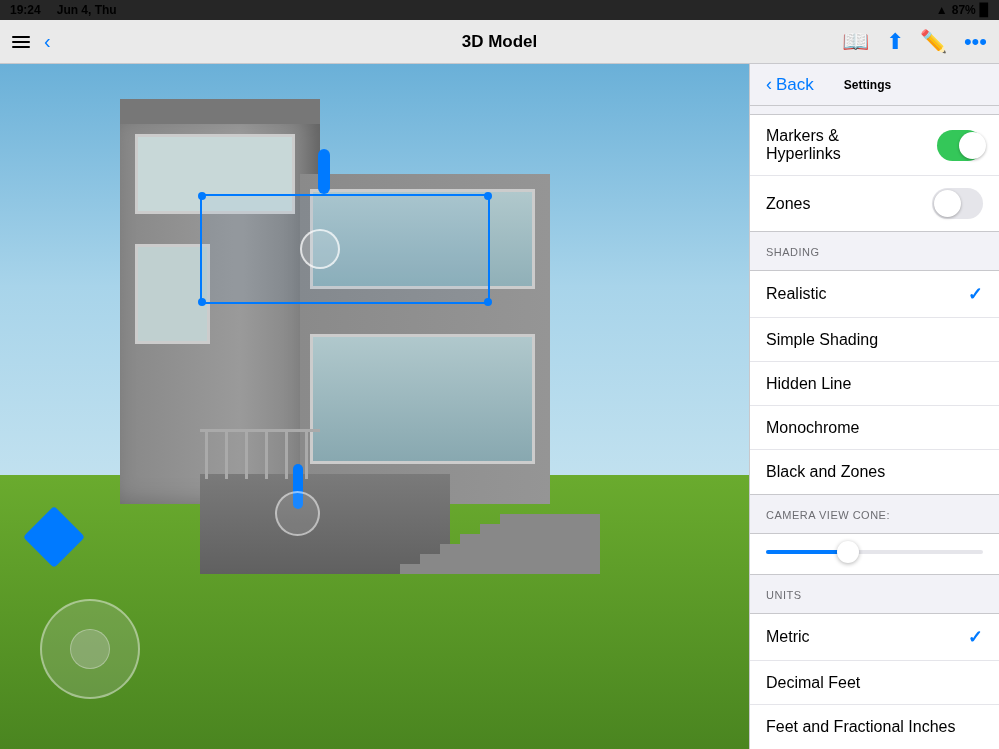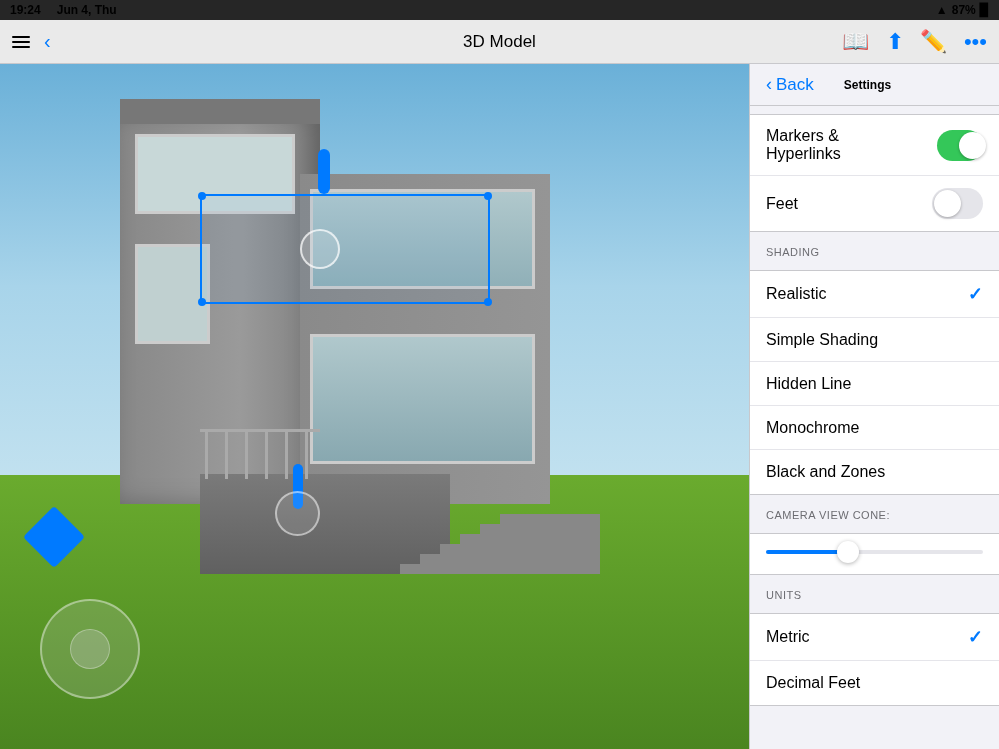"3D Model" .nav-title { font-weight: 400 -> 700 }
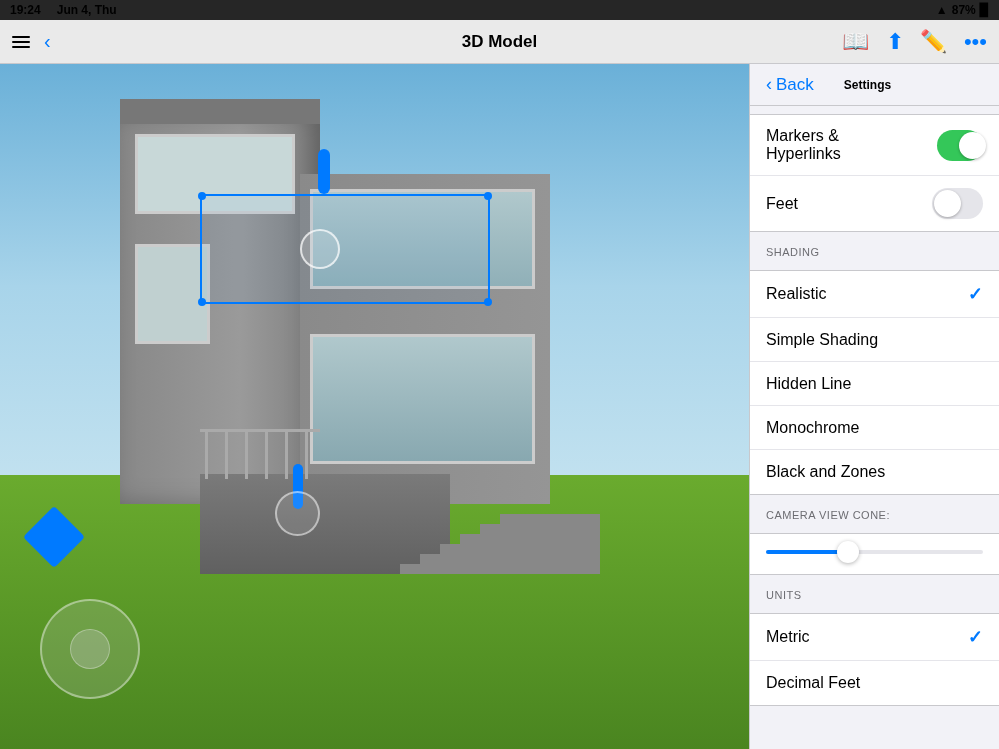"Feet" span.settings-row-label { text: Feet -> Zones }
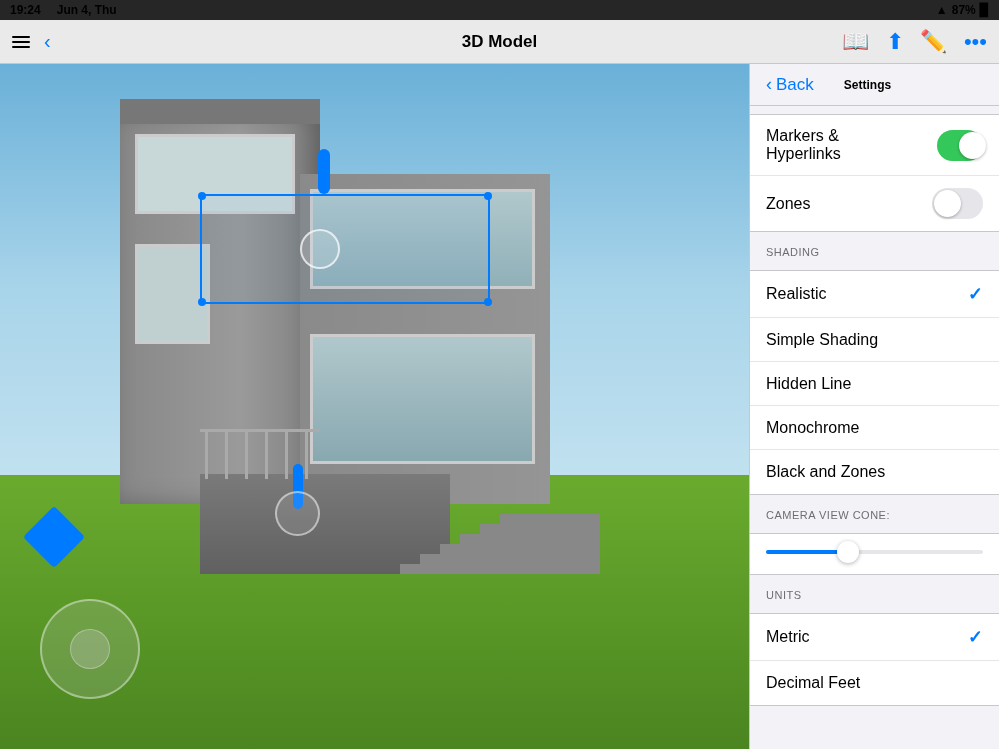"Feet and Fractional Inches" div.settings-row { html: none -> <div> <span>Feet and Fractional Inches</span> </div> }
